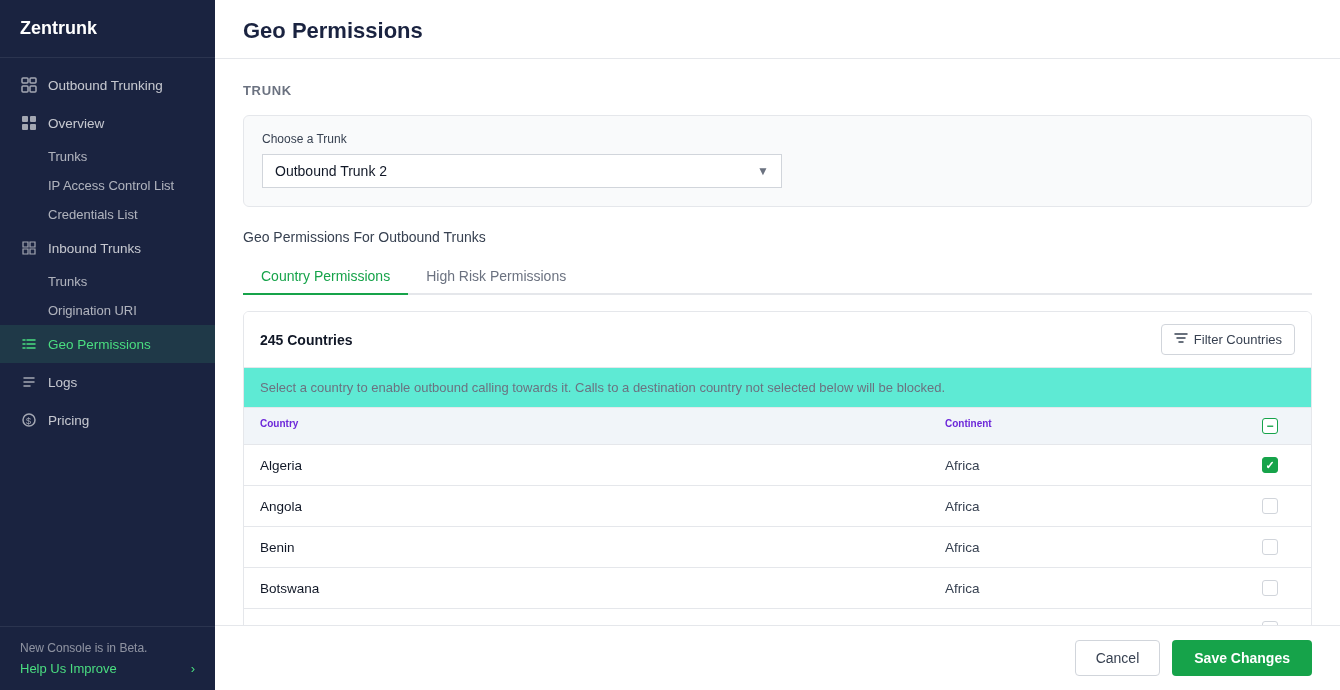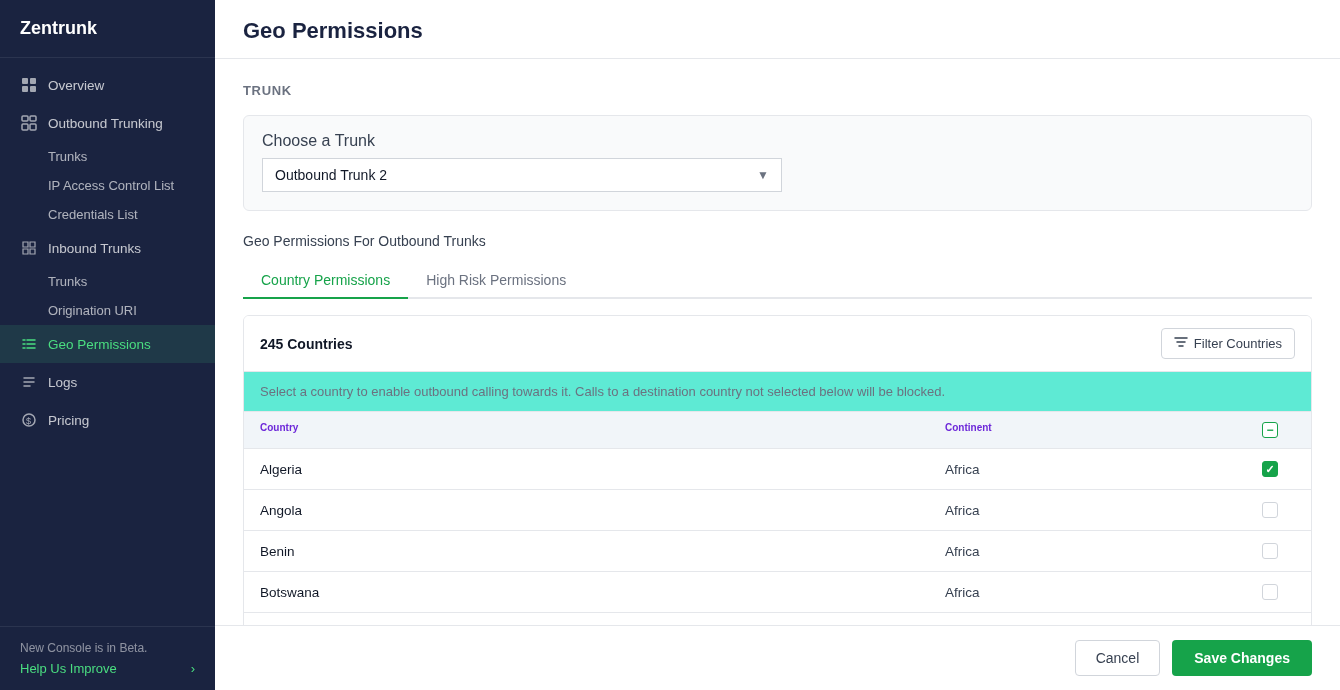"Overview" div.nav-item { order: before "Outbound Trunking" -> after "Outbound Trunking" }
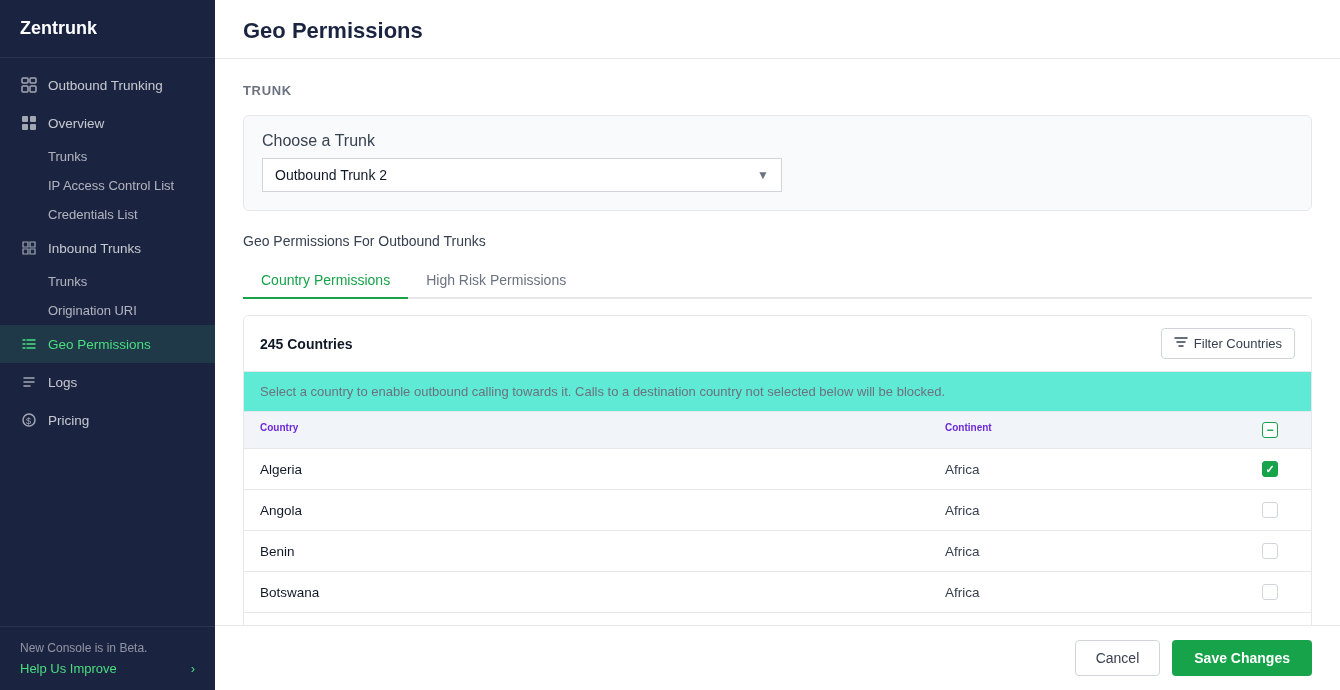"Choose a Trunk" .choose-trunk-label { font-size: 16px -> 12px }
